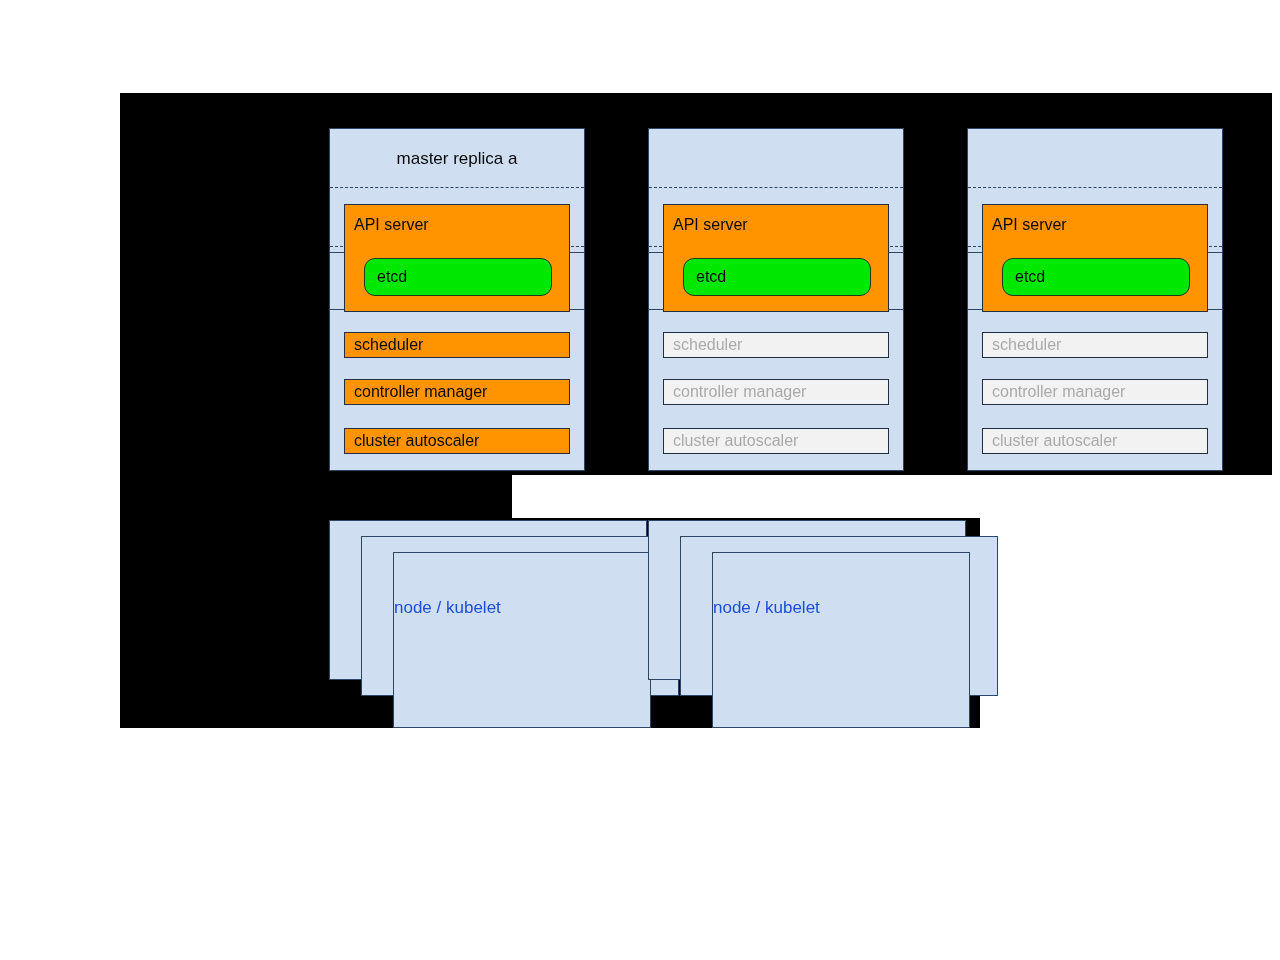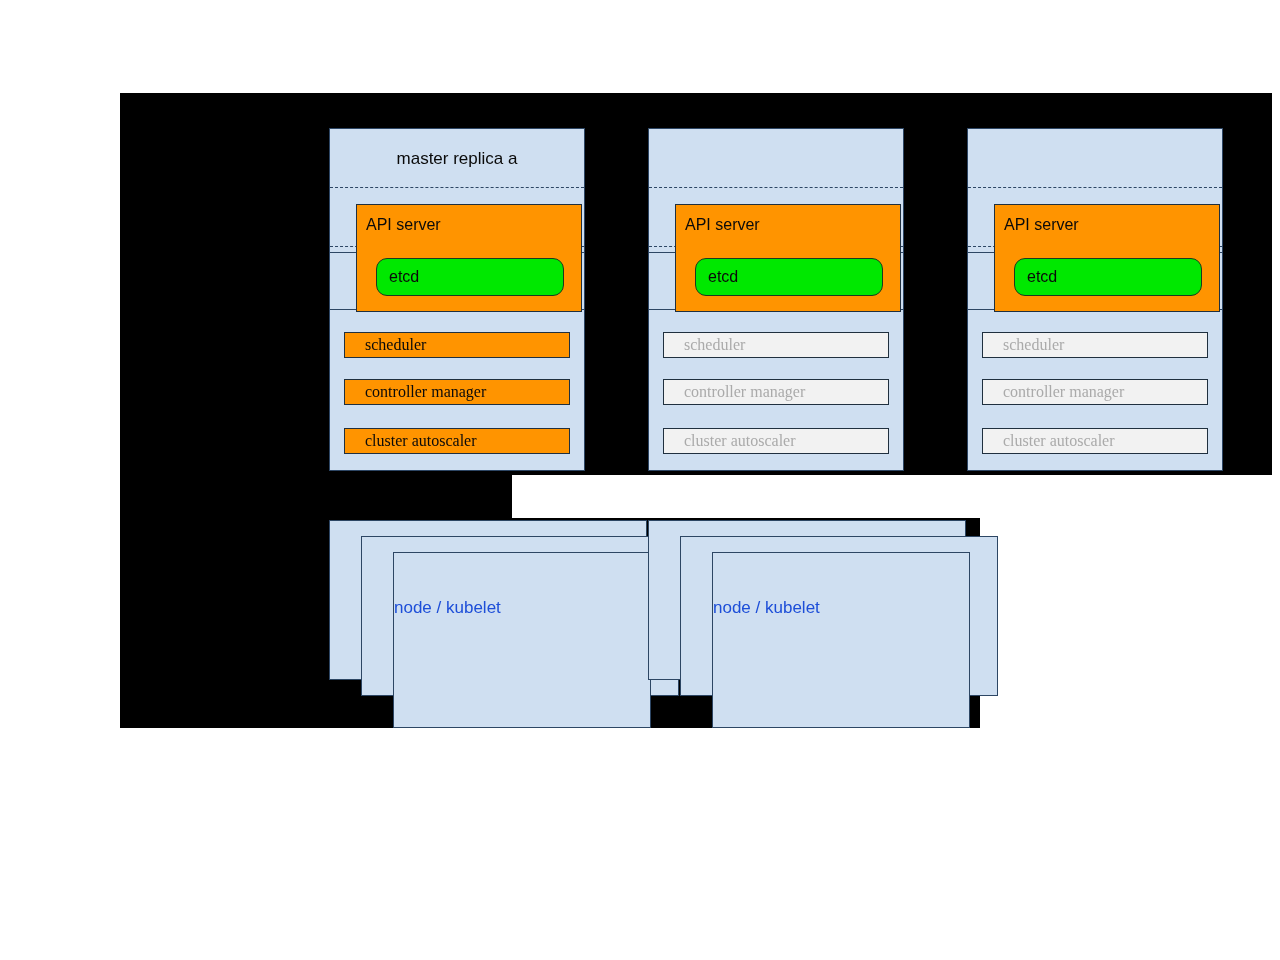"API server" .apiblock { margin-left: 12px -> none }
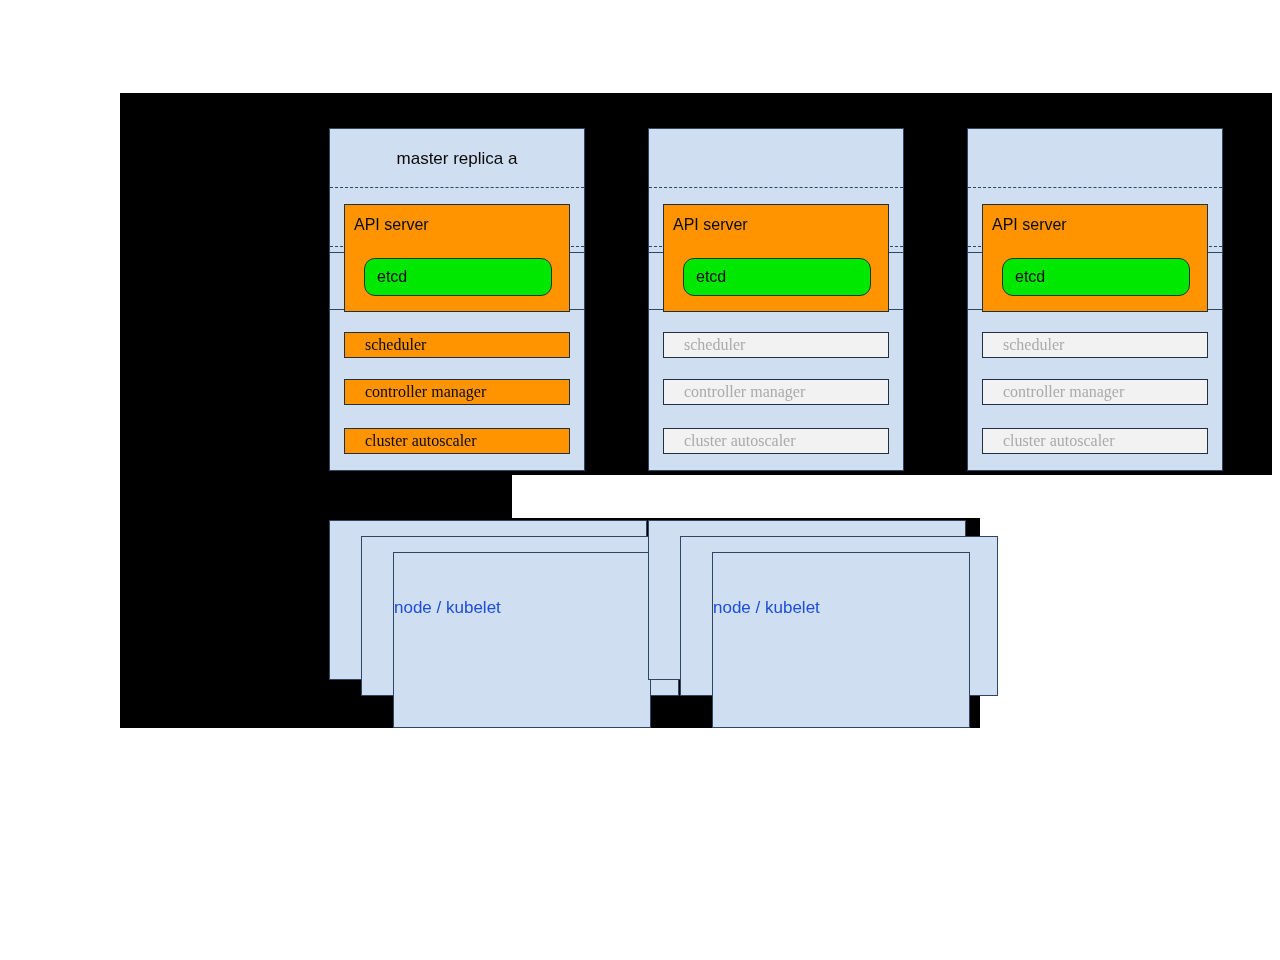"scheduler" .comp { font-family: Liberation Serif, serif -> none; padding-left: 20px -> 9px }
